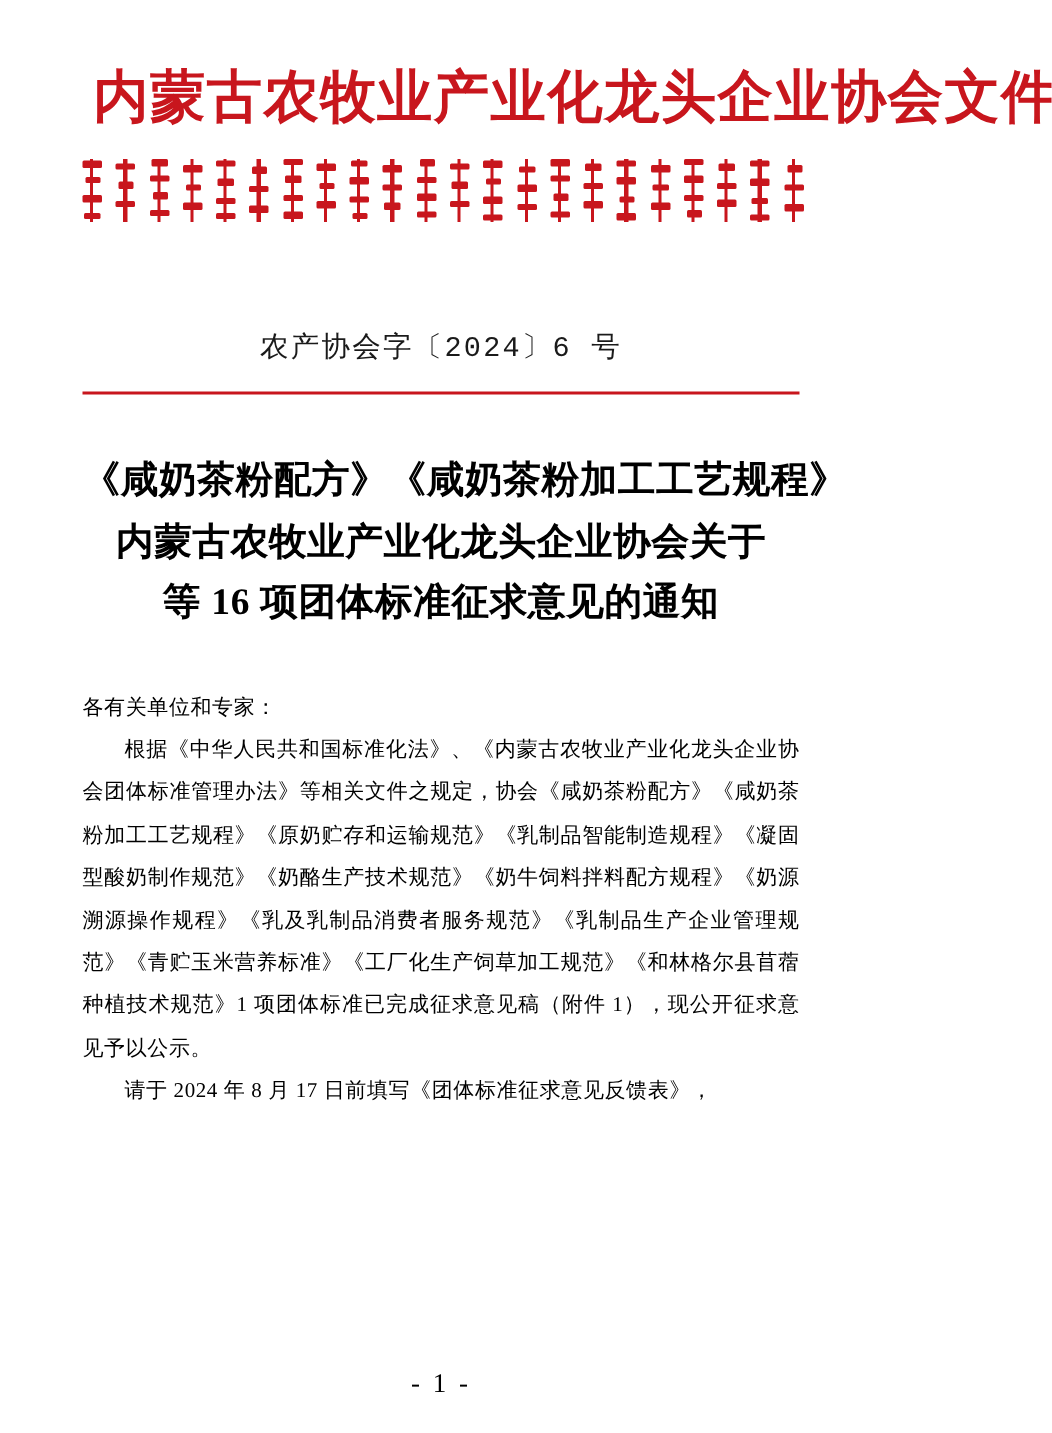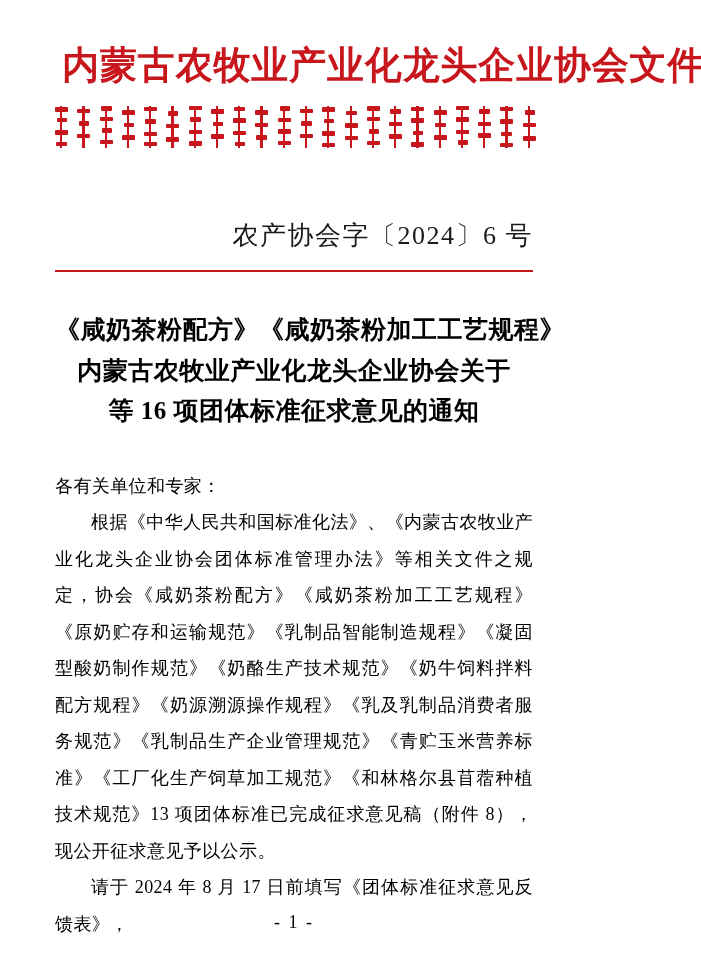"农产协会字〔2024〕6 号" .docnum { font-family: Liberation Serif, serif -> Liberation Mono, monospace; font-size: 26px -> 19px; text-align: right -> none }
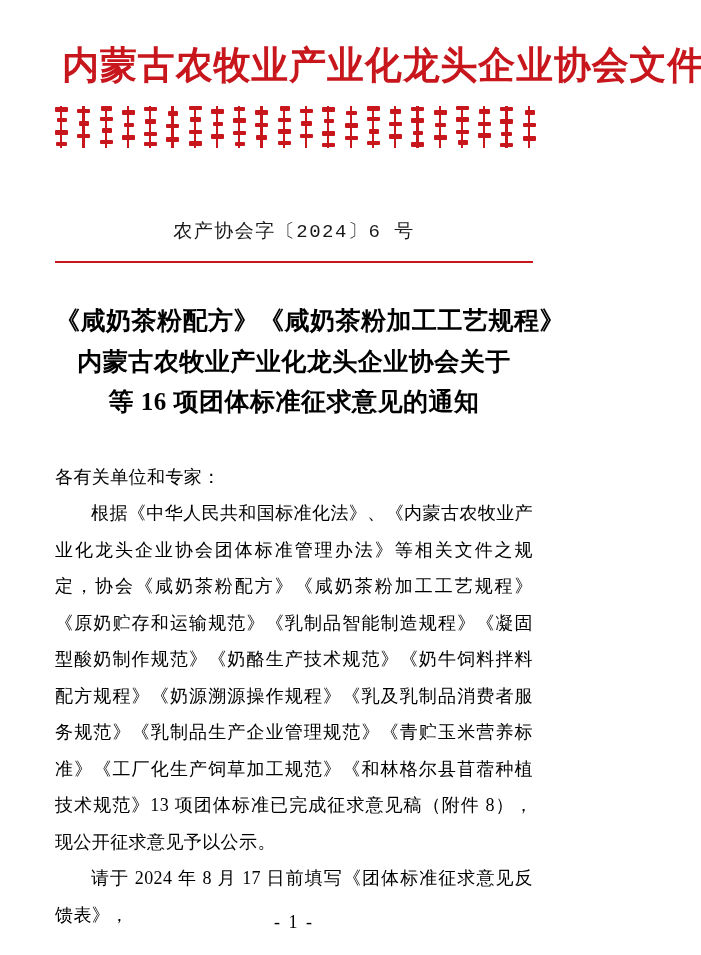"各有关单位和专家：" .body-text { font-size: 18px -> 14px }
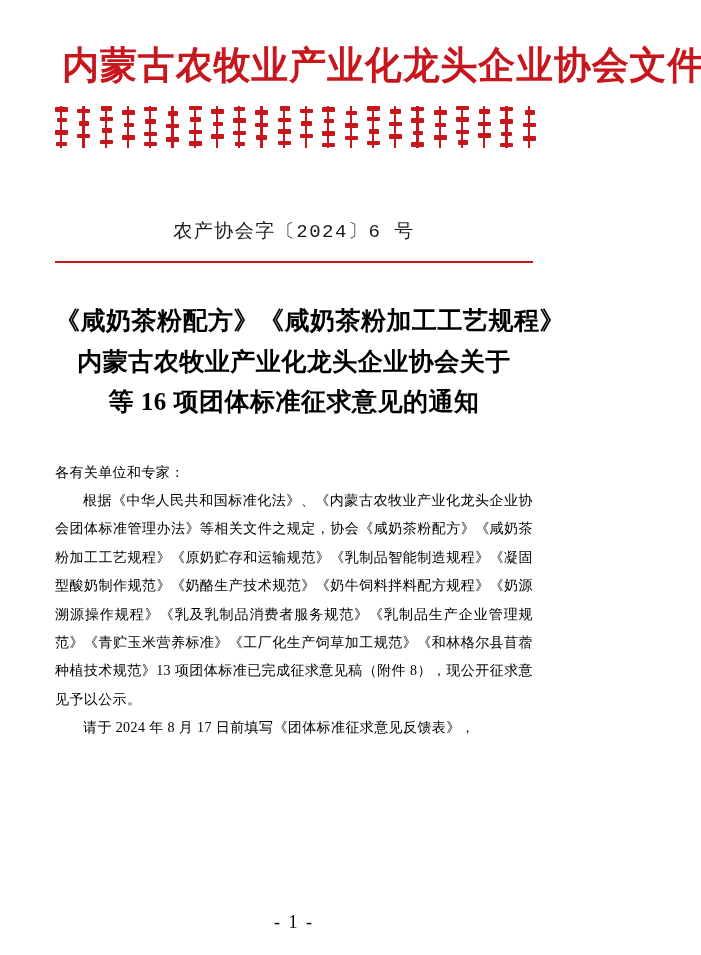"根据《中华人民共和国标准化法》、《内蒙古农牧业产业化龙头企业协会团体标准管理办法" p.indent { text: 13 项团体标准已完成征求意见稿（附件 8 -> 1 项团体标准已完成征求意见稿（附件 1 }
